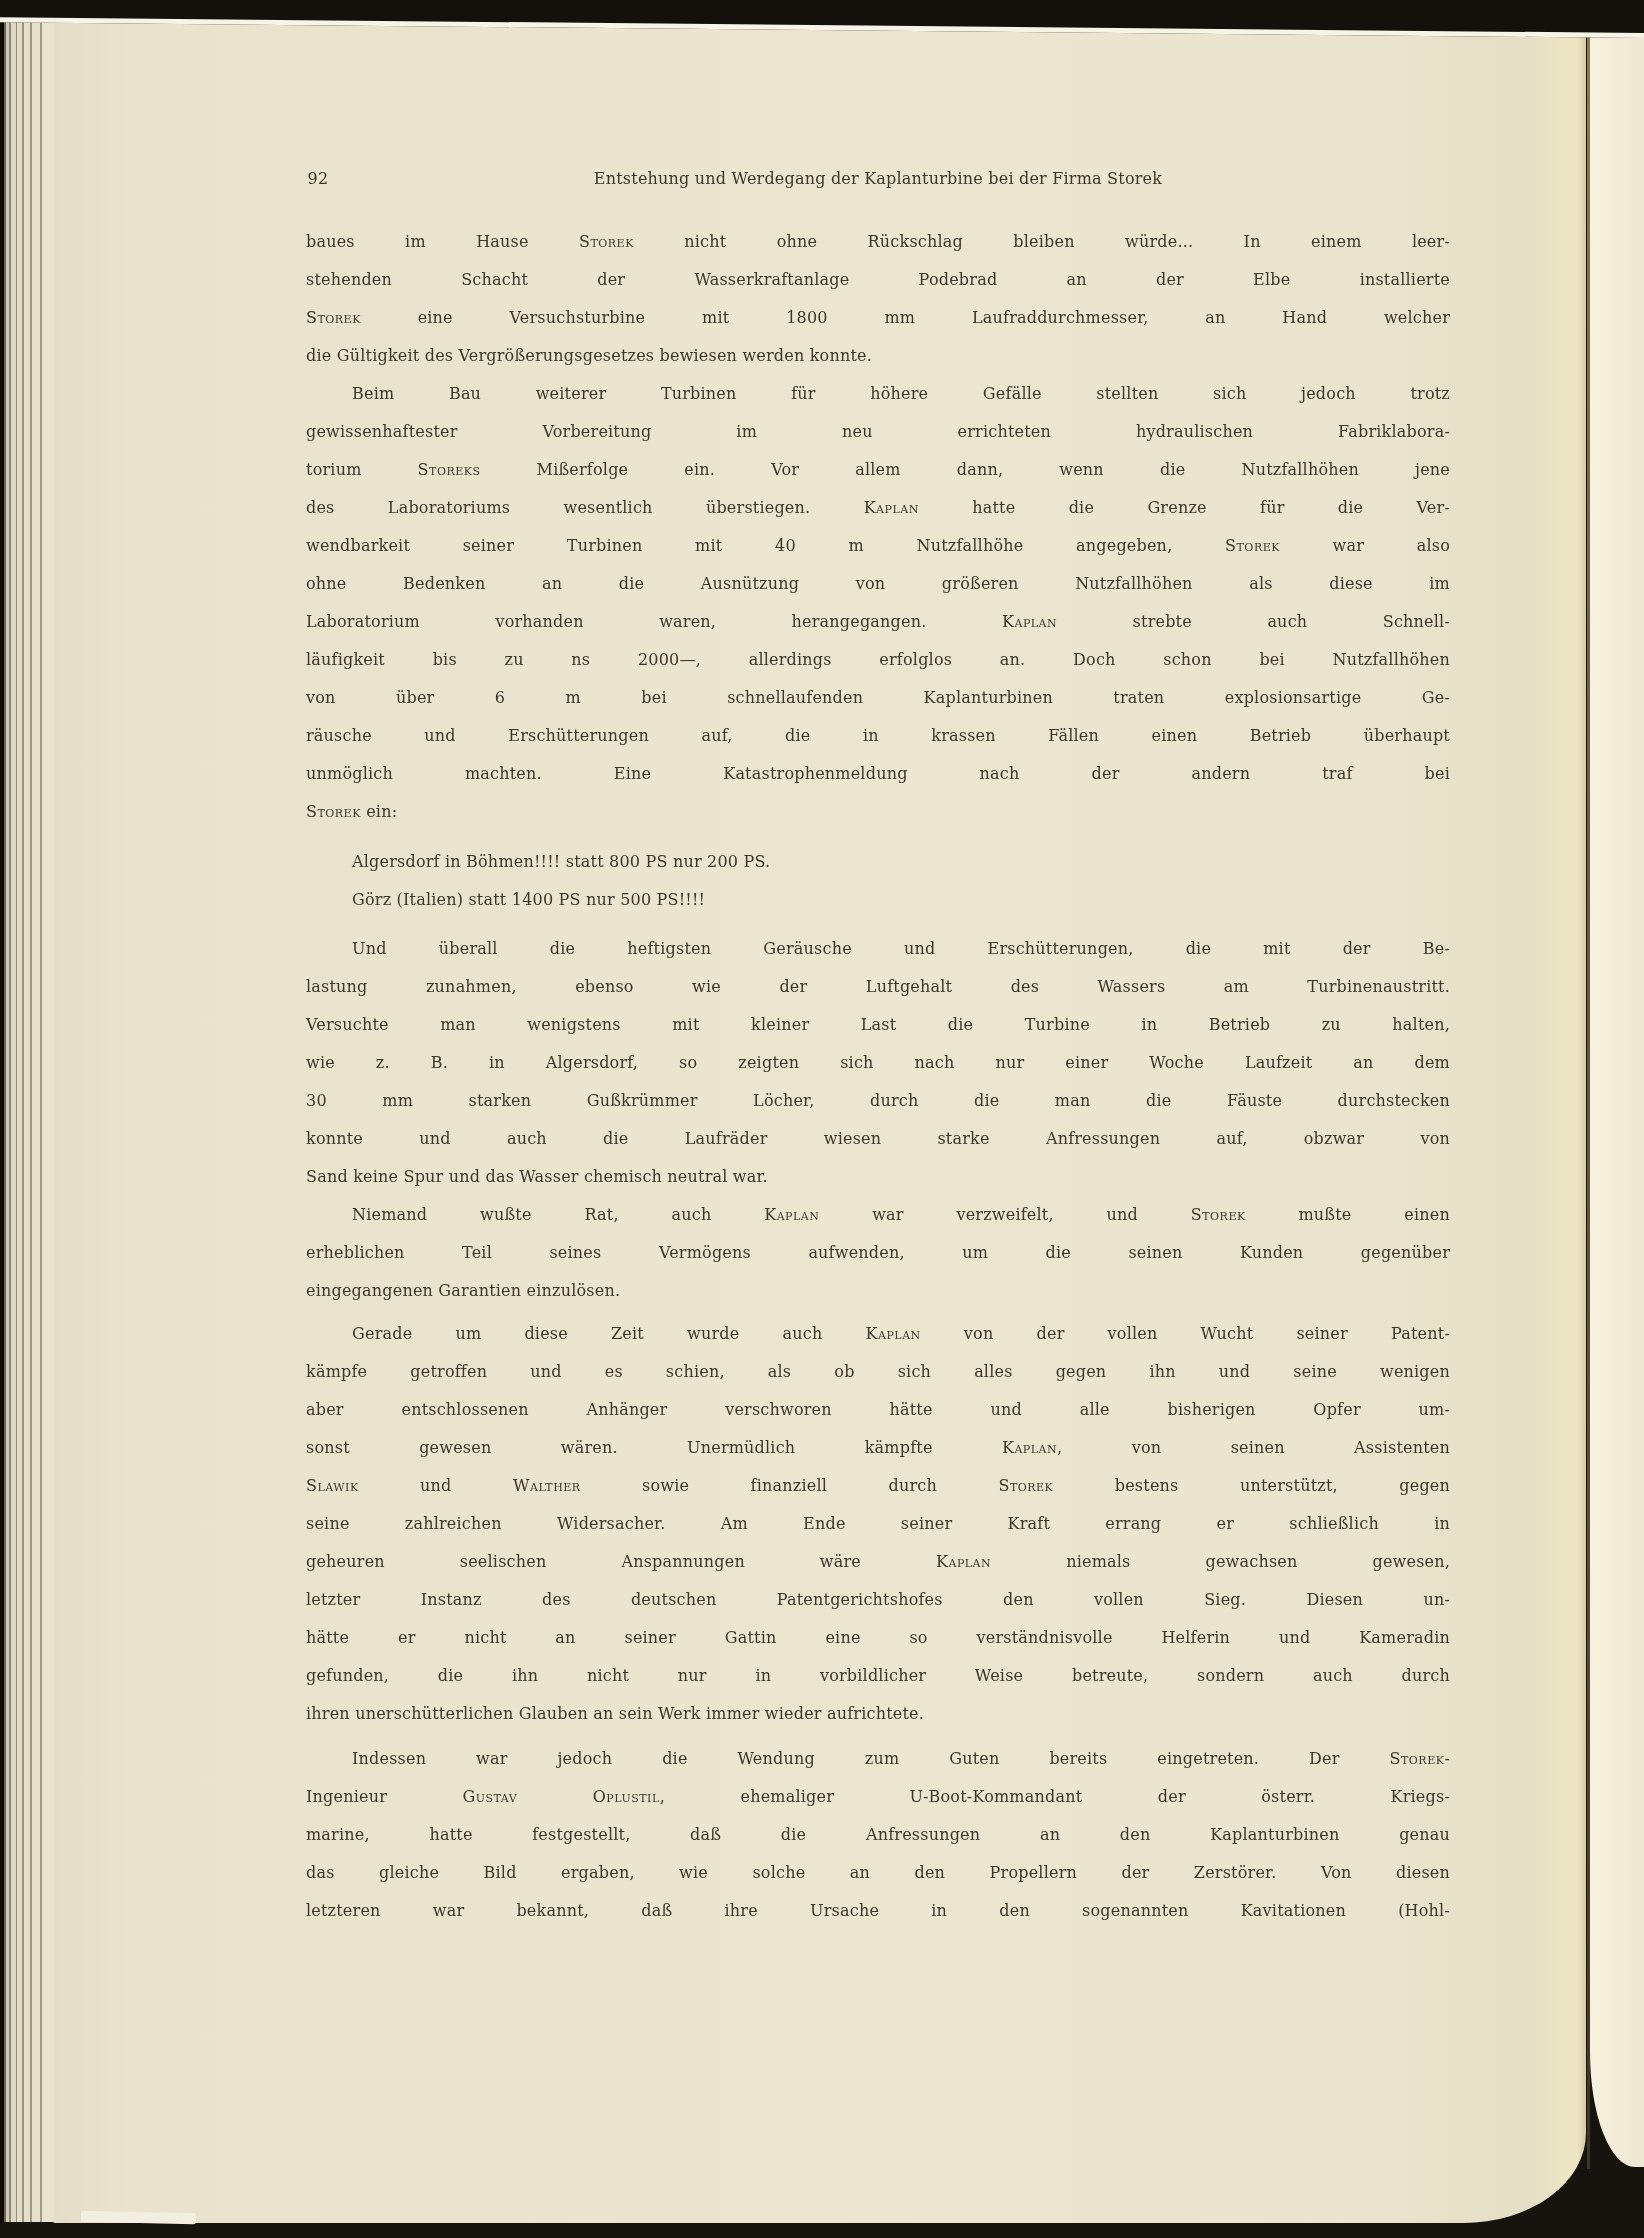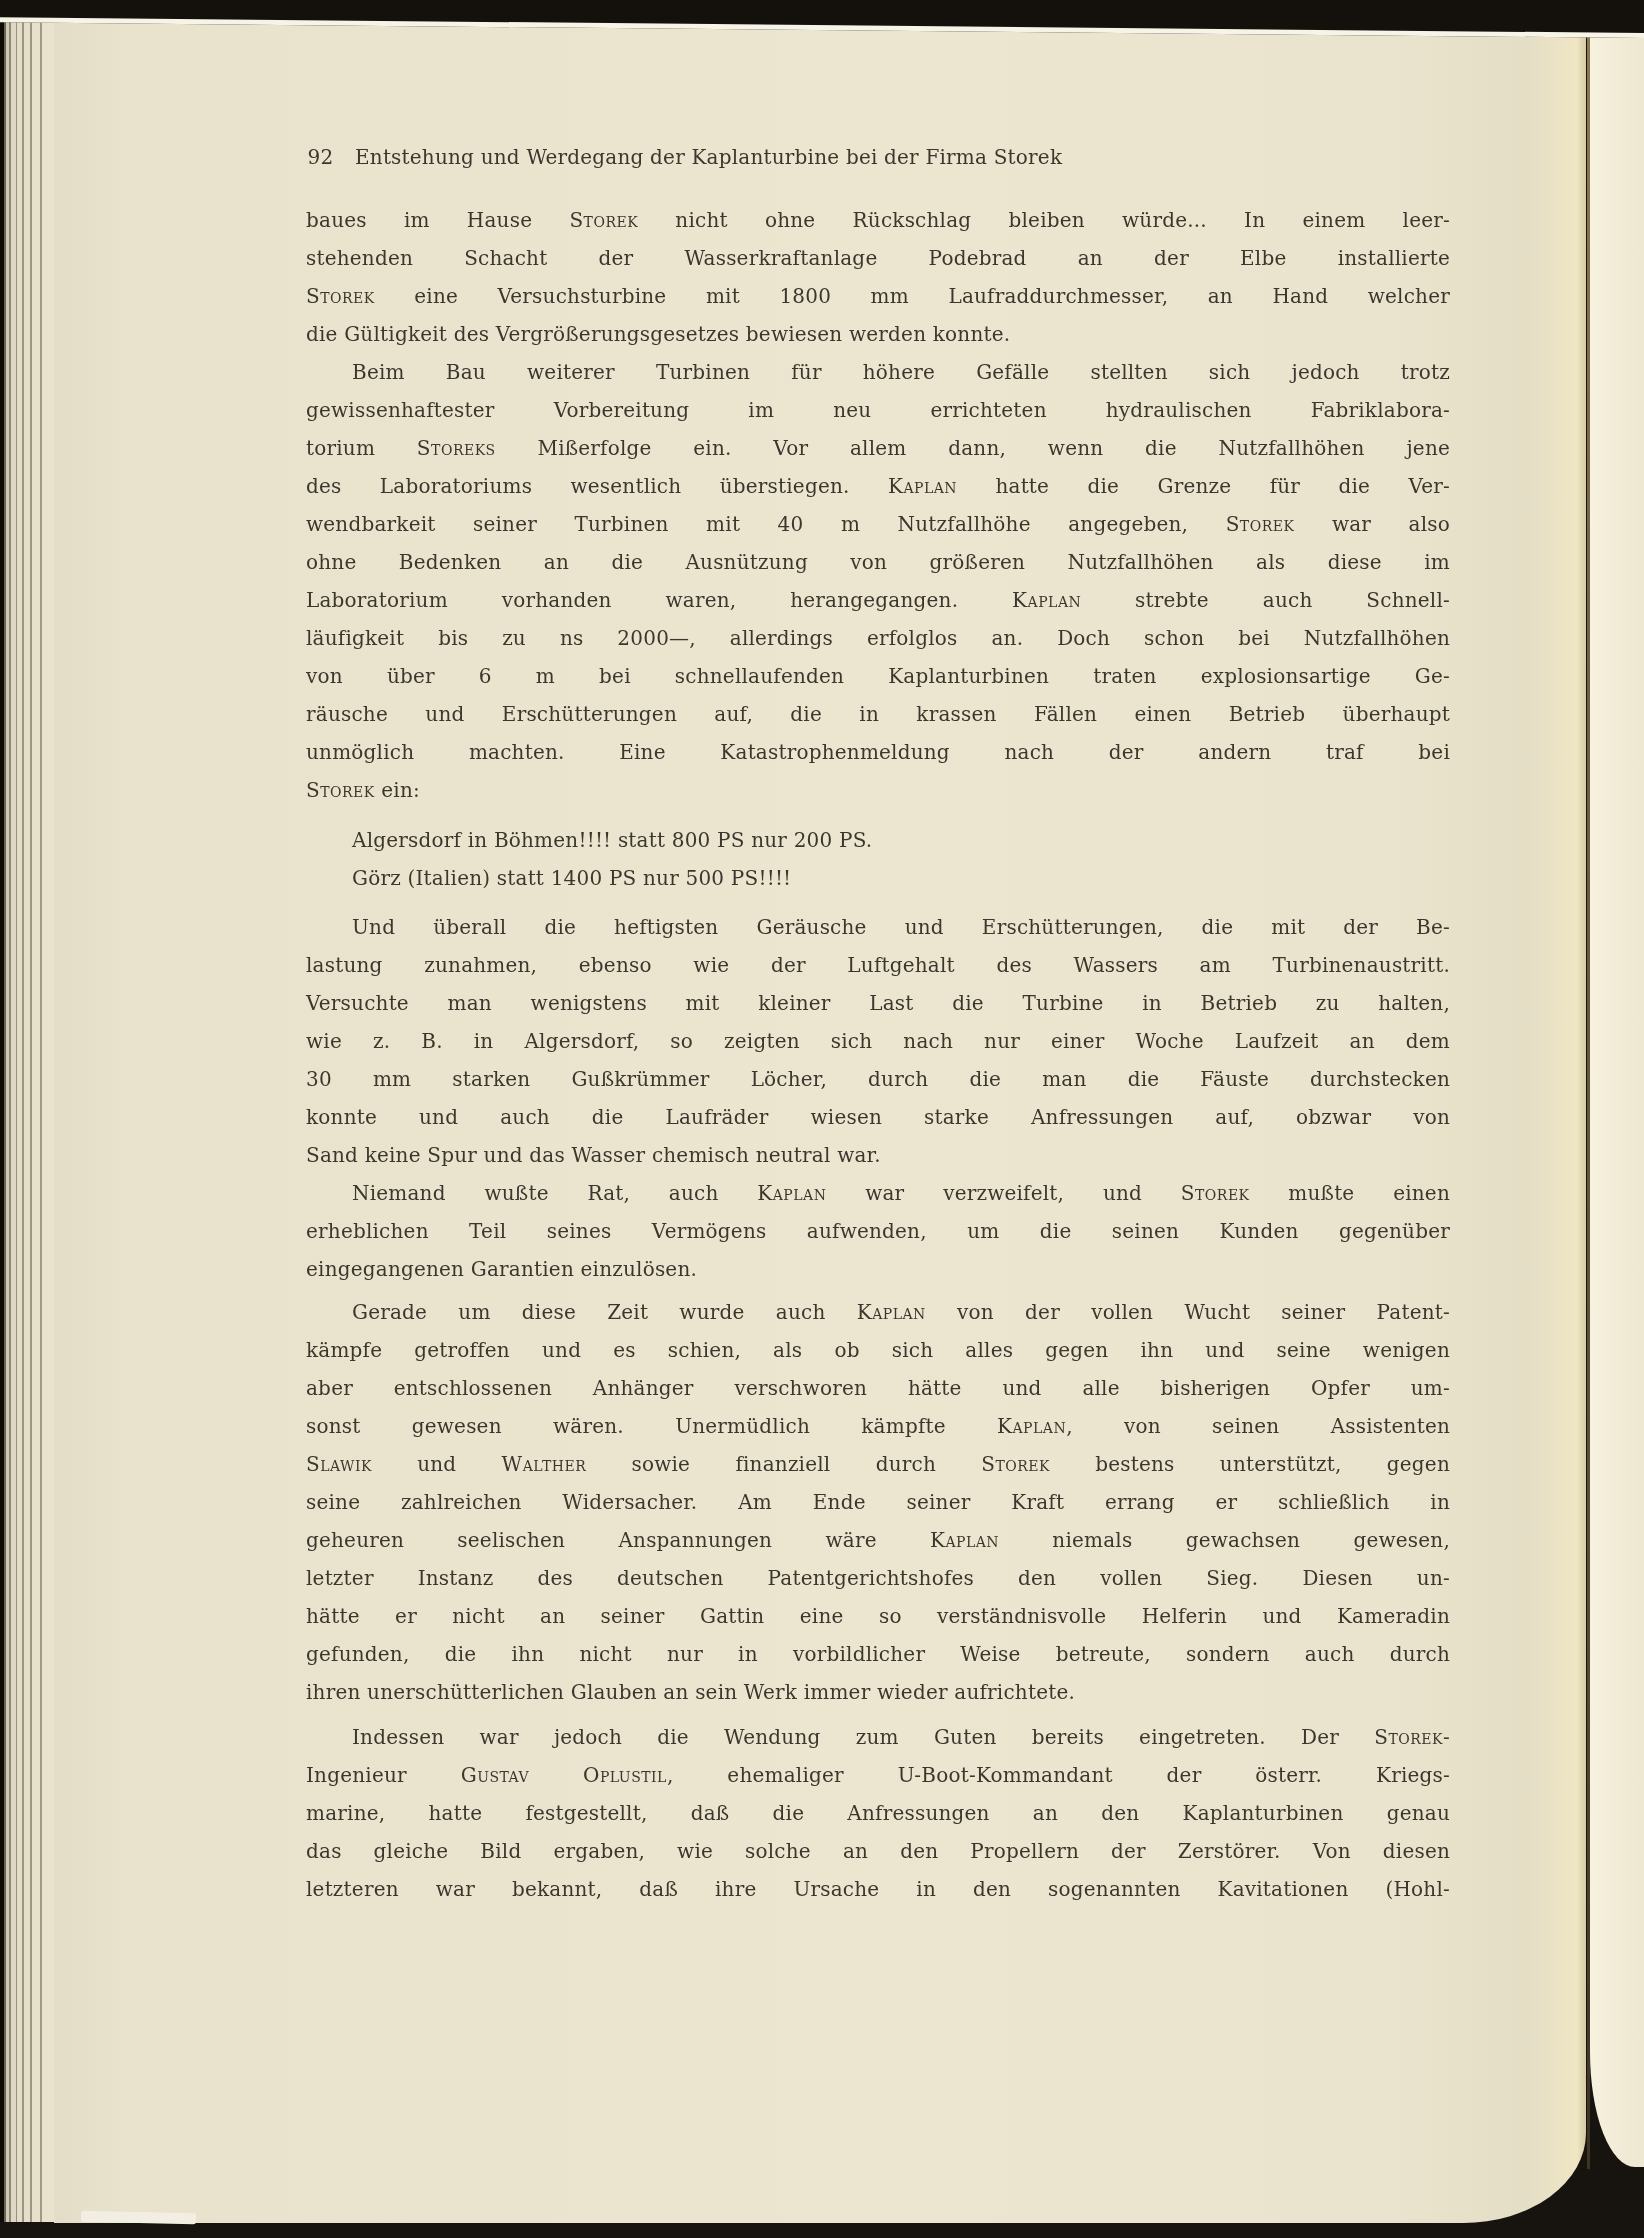"92" .content { font-size: 20px -> 16px; top: 138px -> 152px }
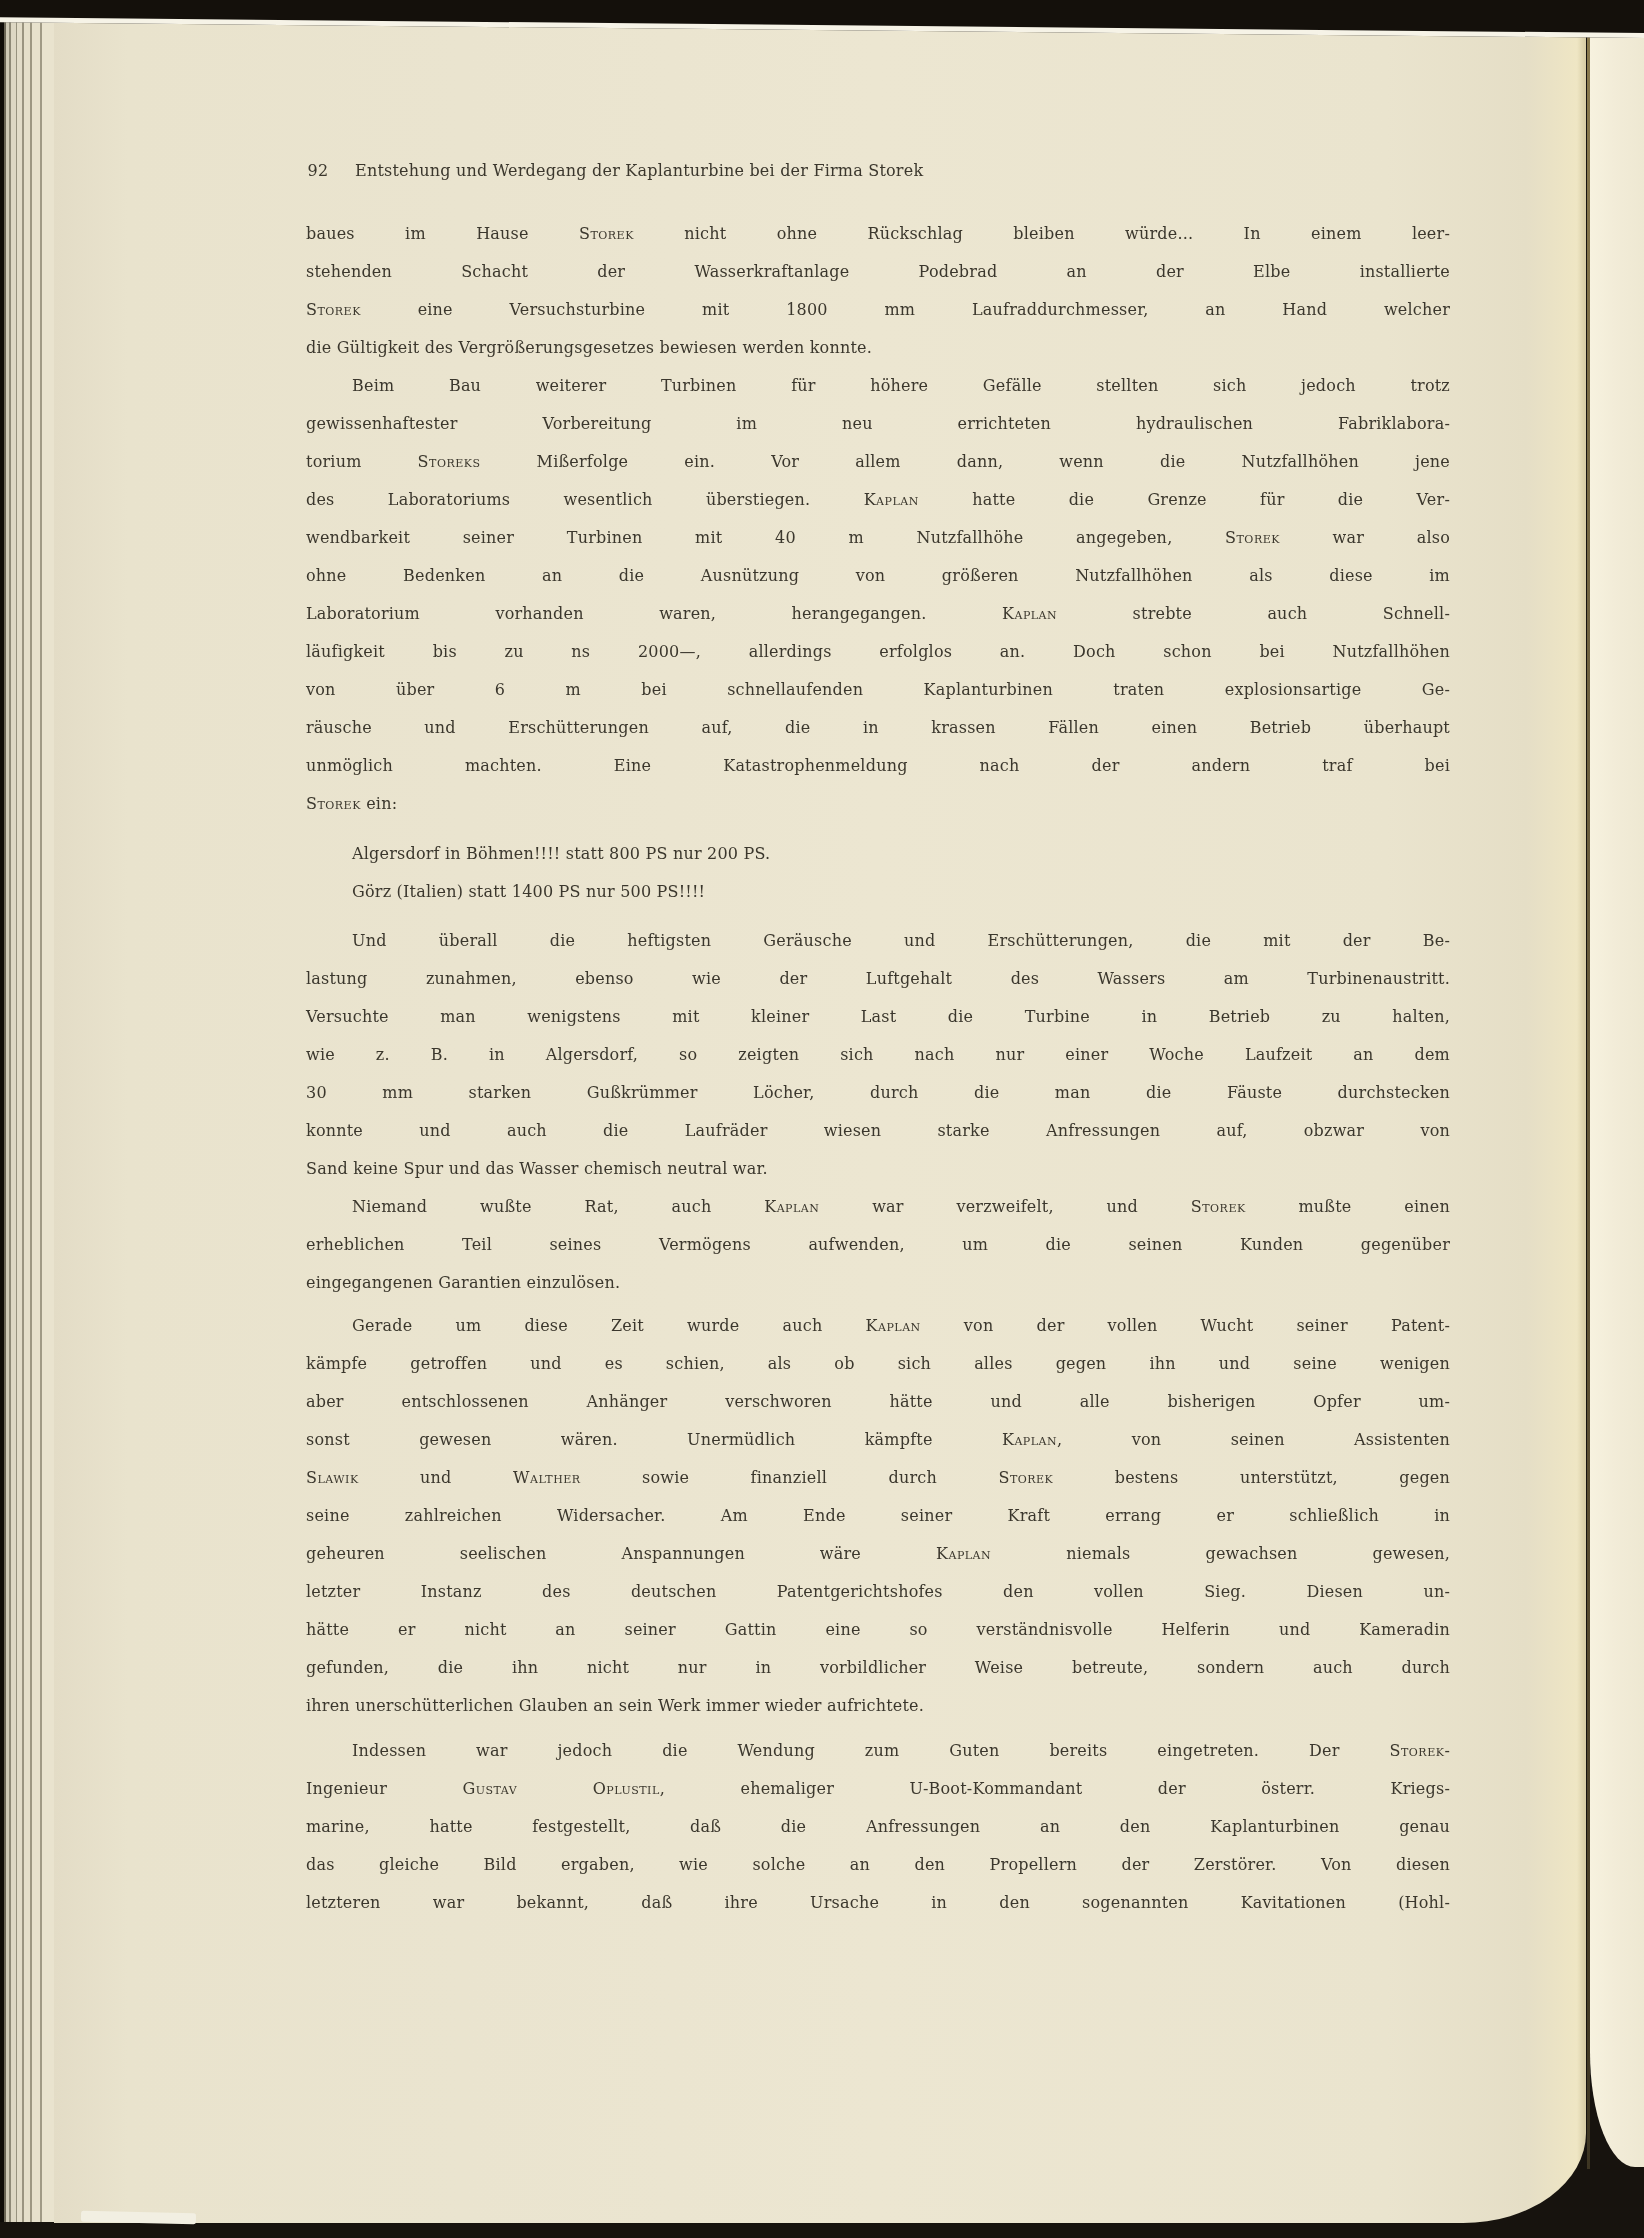"Entstehung und Werdegang der" .running-title { margin-top: none -> 8px; text-align: left -> center }
